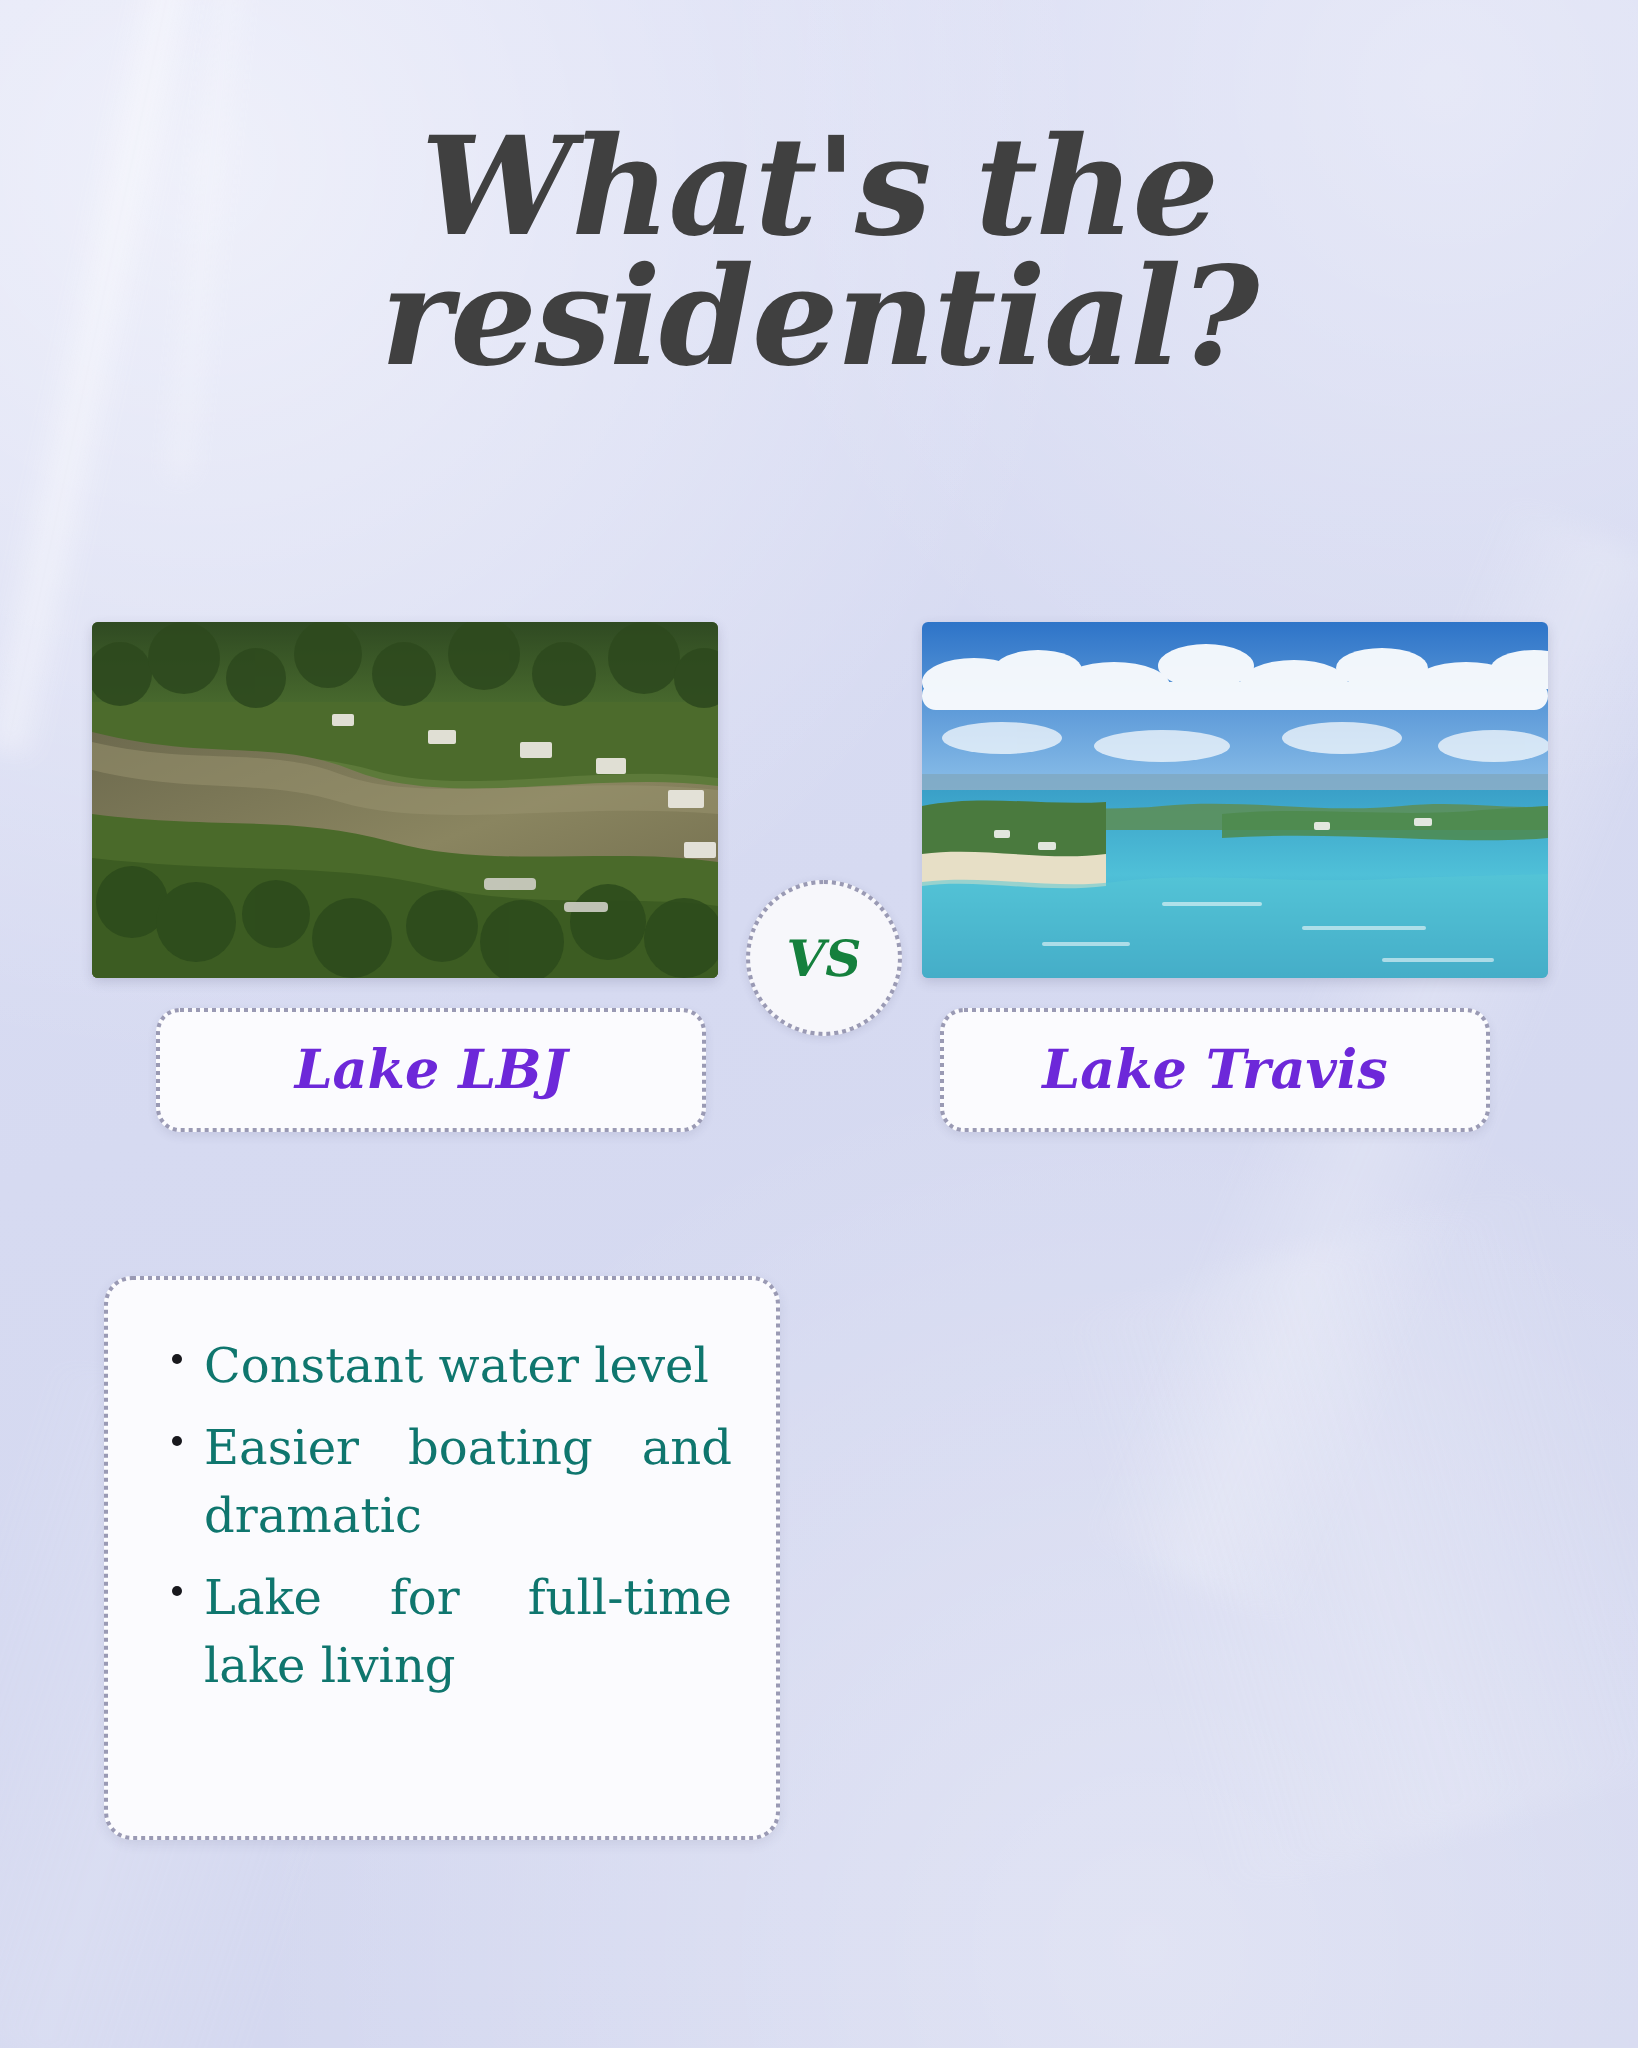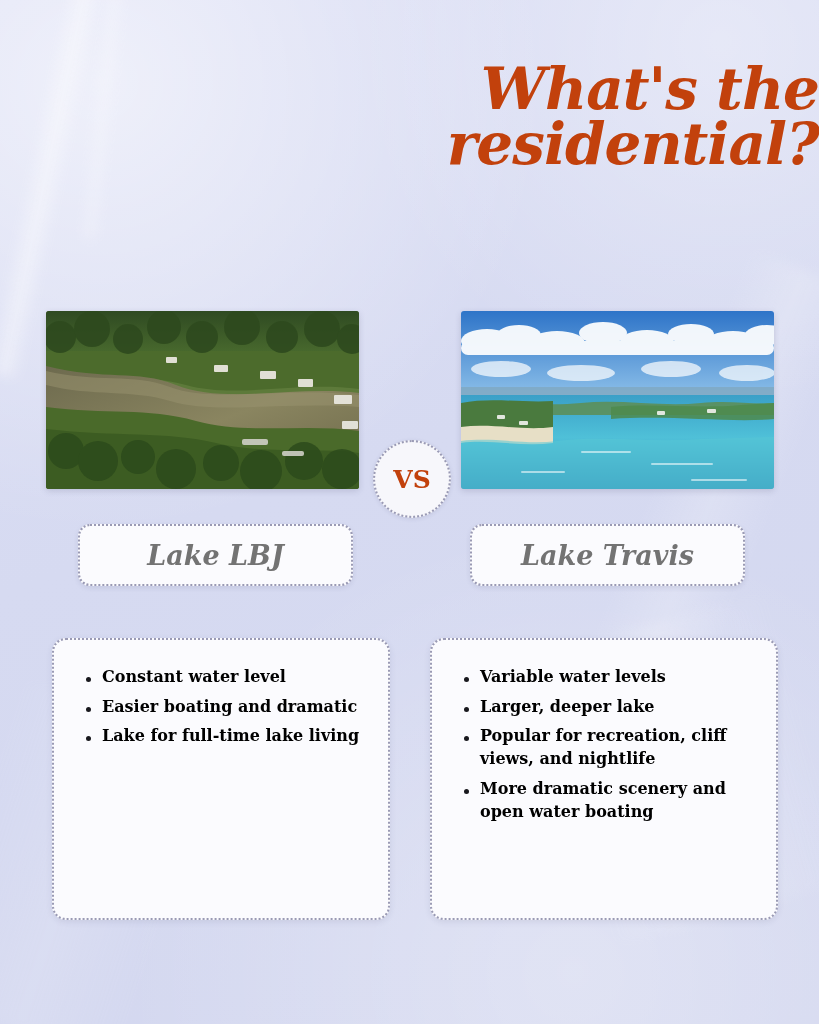"What's the" .heading { color: #c2410c -> #404040; font-size: 58px -> 68px; text-align: right -> center }
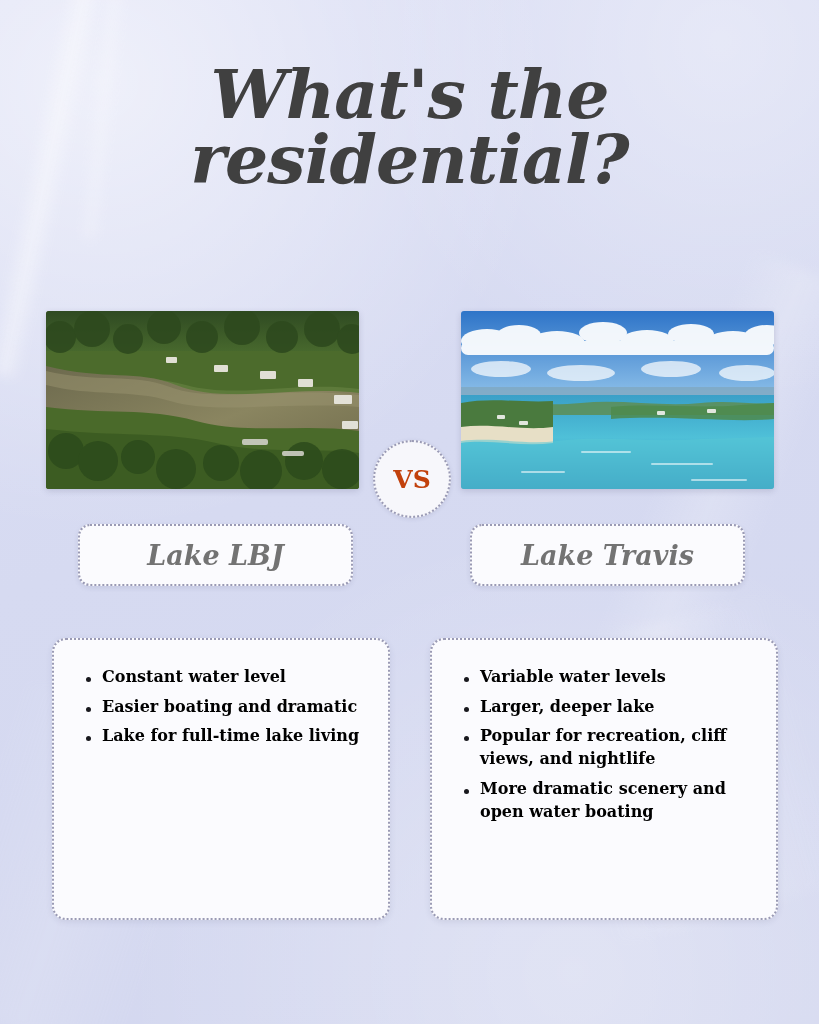"VS" .vs-badge { color: #c2410c -> #15803d; font-style: none -> italic }
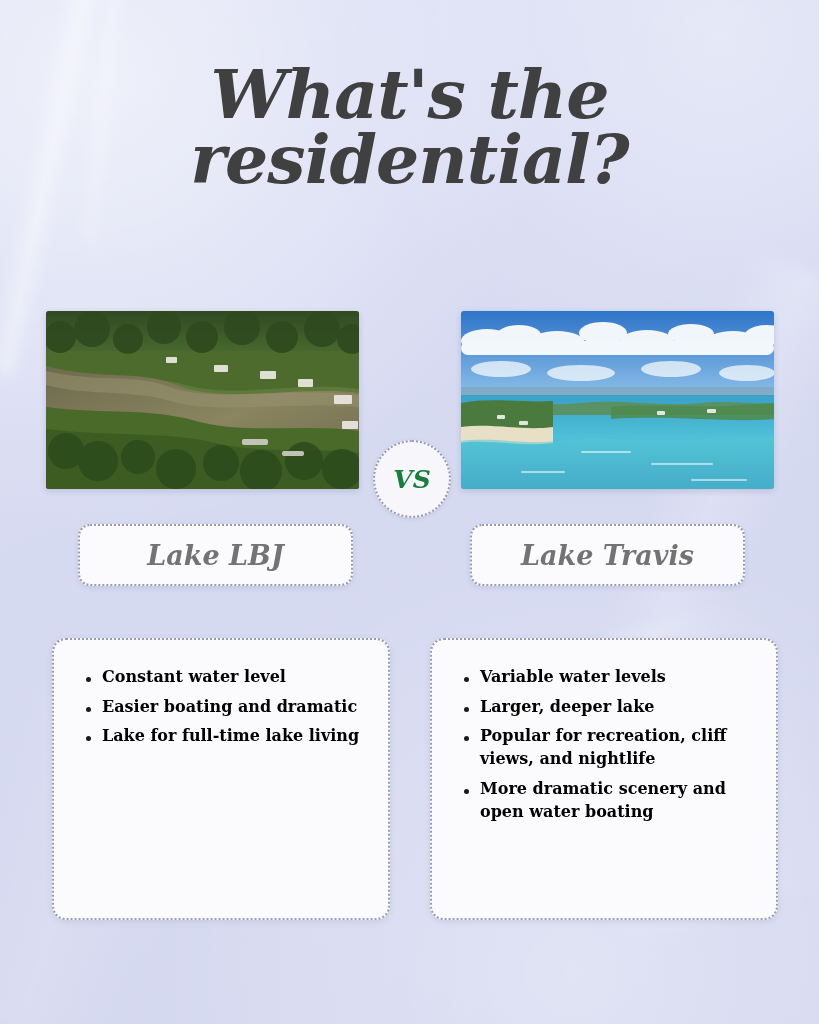"Lake LBJ" .pill { color: #737373 -> #6d28d9; top: 524px -> 504px }
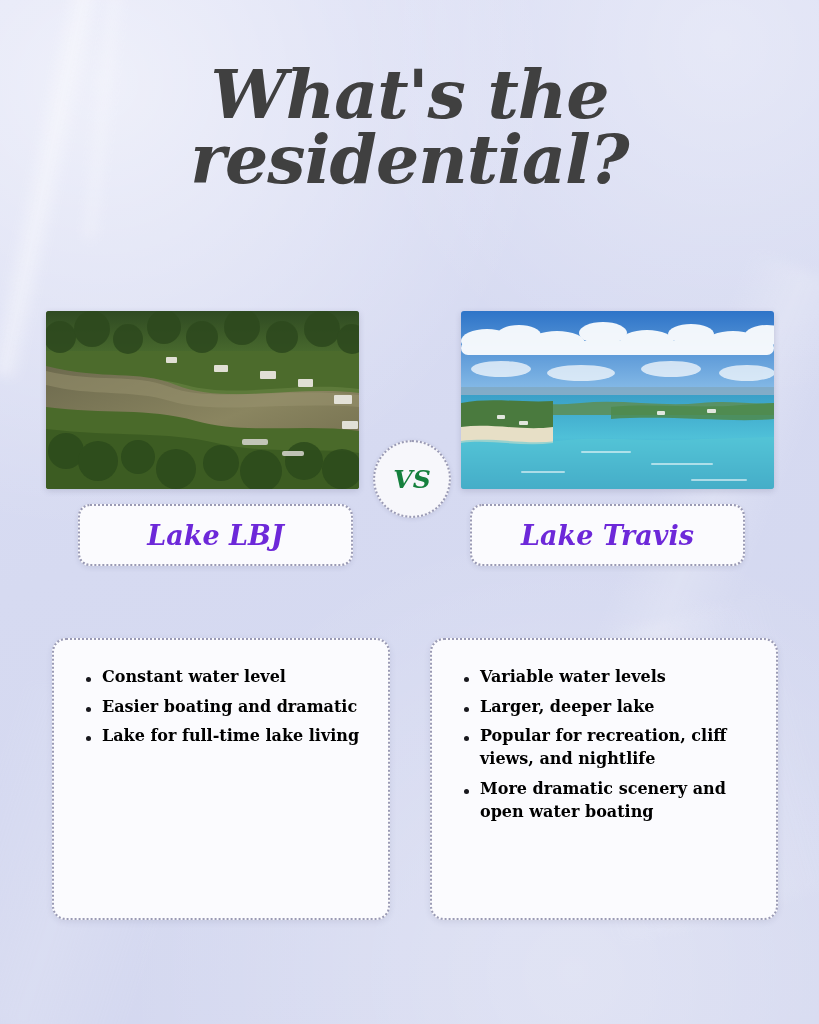"Constant water level" .card li { color: #000000 -> #0f766e; font-size: 16px -> 24px; font-weight: bold -> normal }
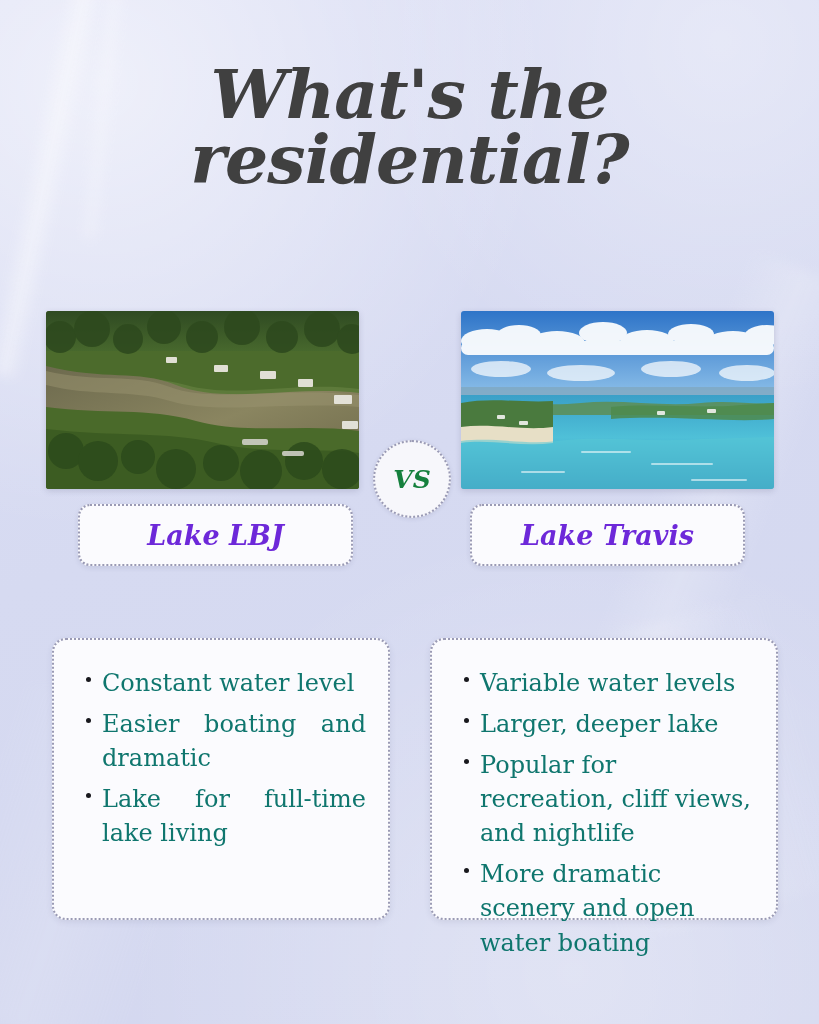"Variable water levels" div.card { html: <div> <ul> <li>Variable water levels</li> <li>Larger, deeper lake</li> <li>Popular for recreation, cliff views, and nightlife</li> <li>More dramatic scenery and open water boating</li> </ul> </div> -> none }
